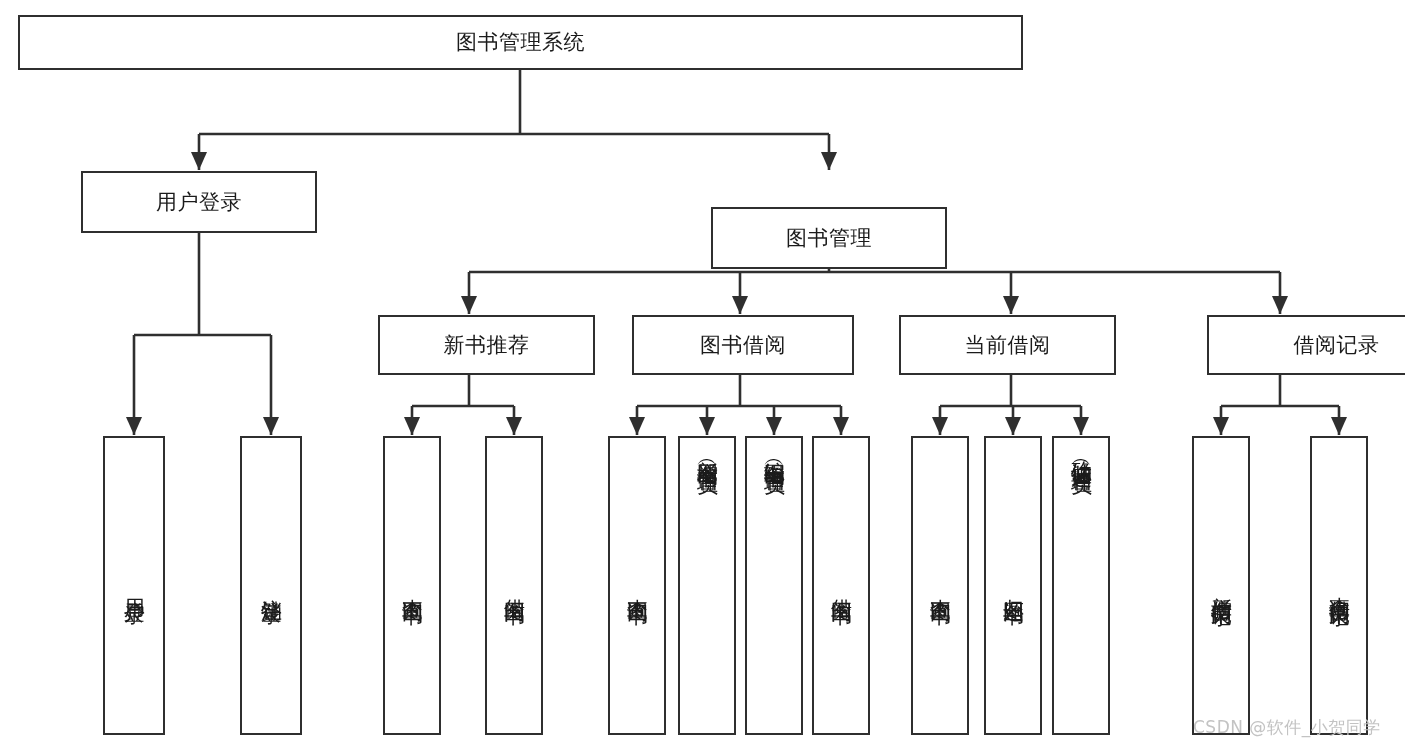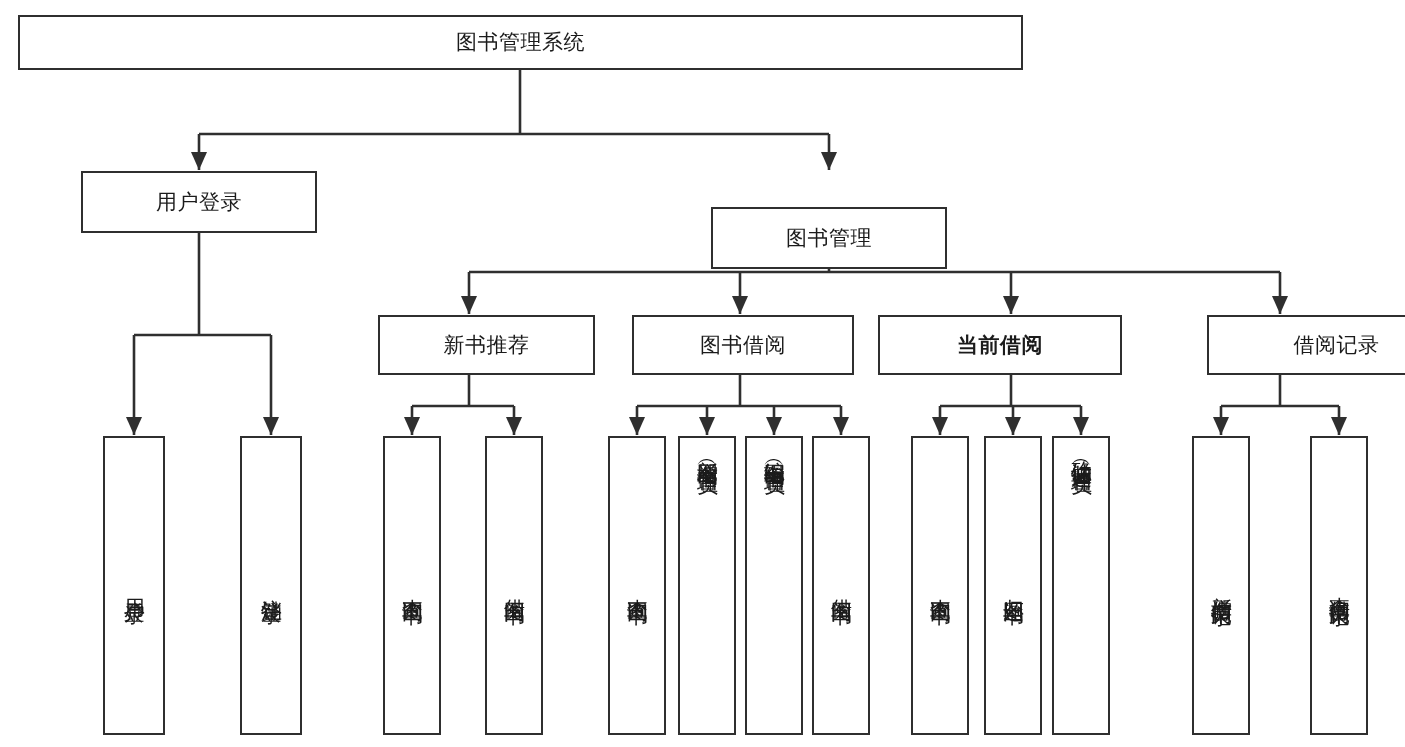"当前借阅" div.node { font-weight: bold -> none; left: 878px -> 899px; width: 244px -> 217px }
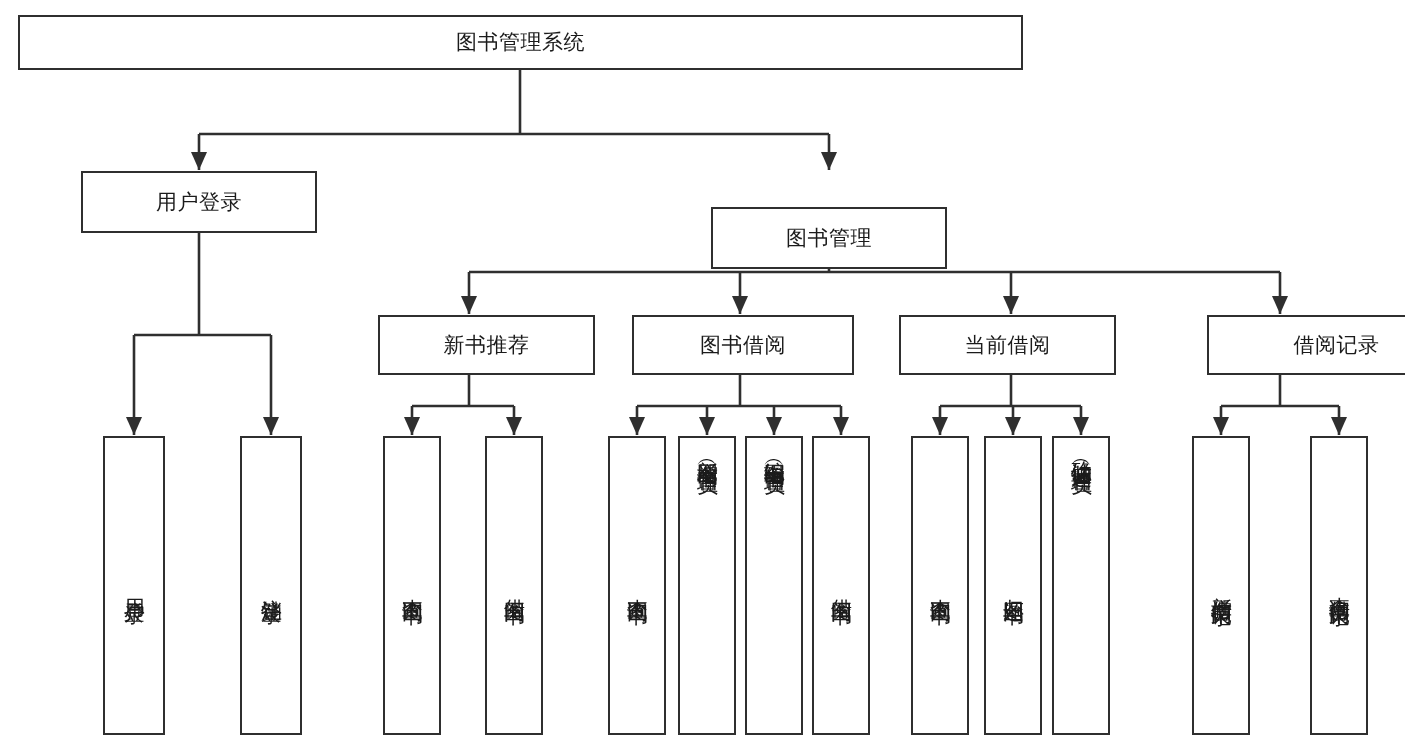"CSDN @软件_小贺同学" div.watermark { html: none -> <div>CSDN @软件_小贺同学</div> }
